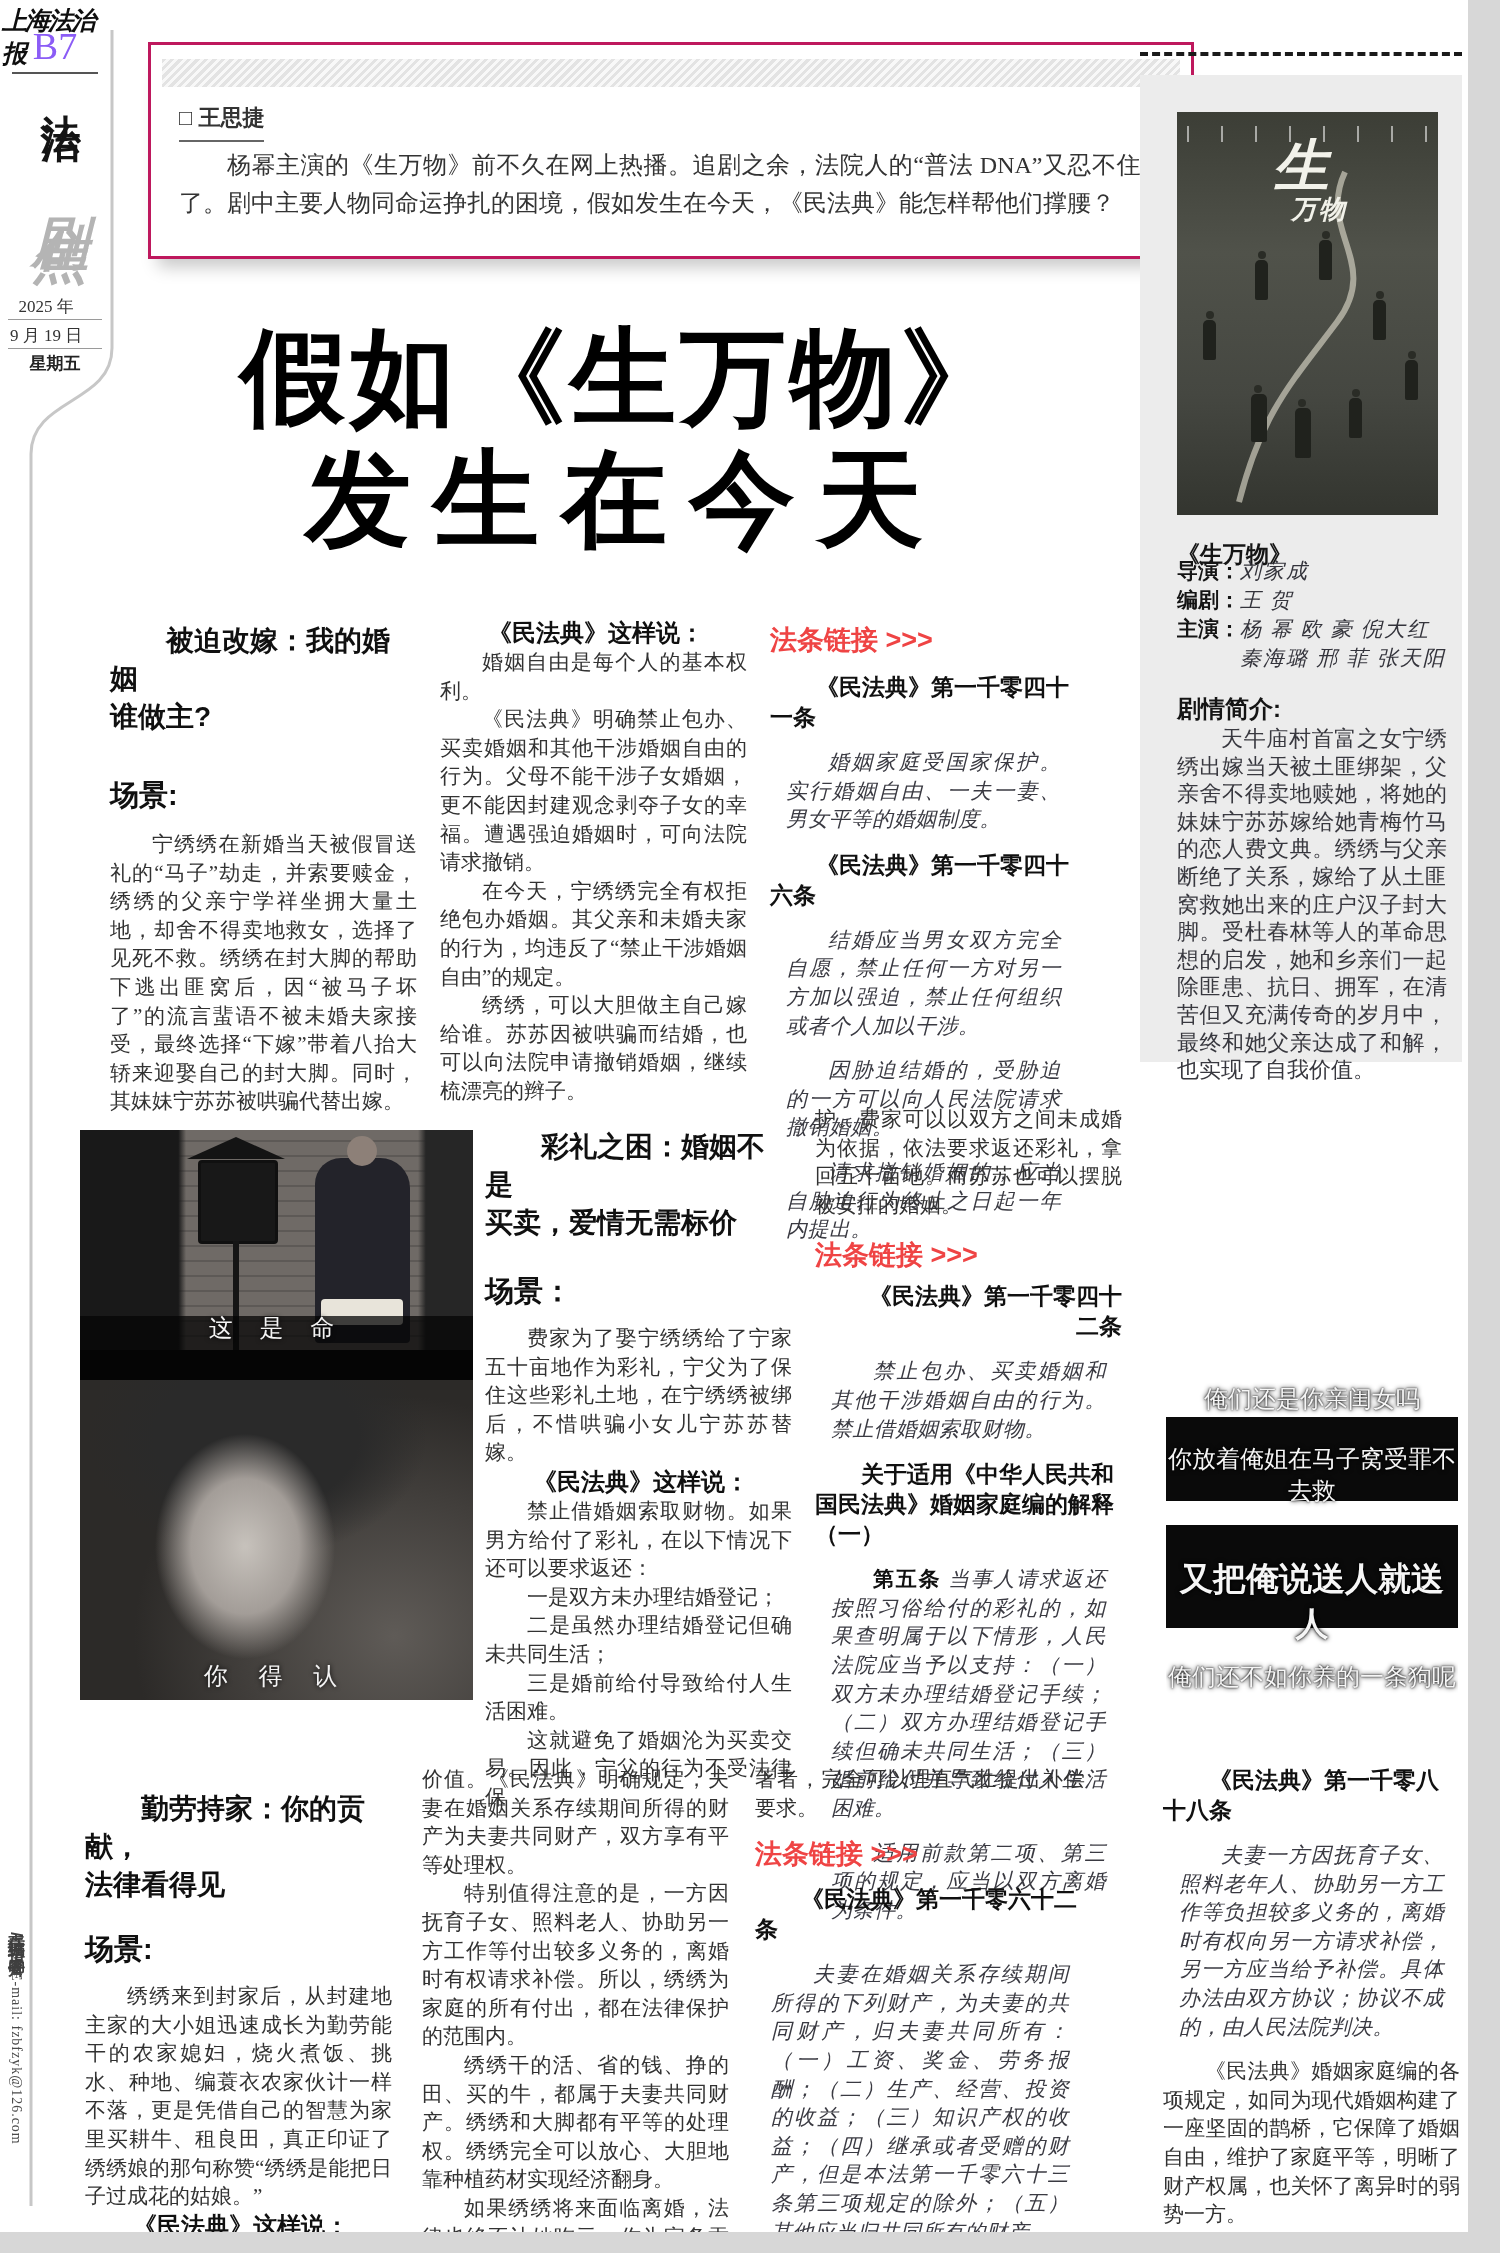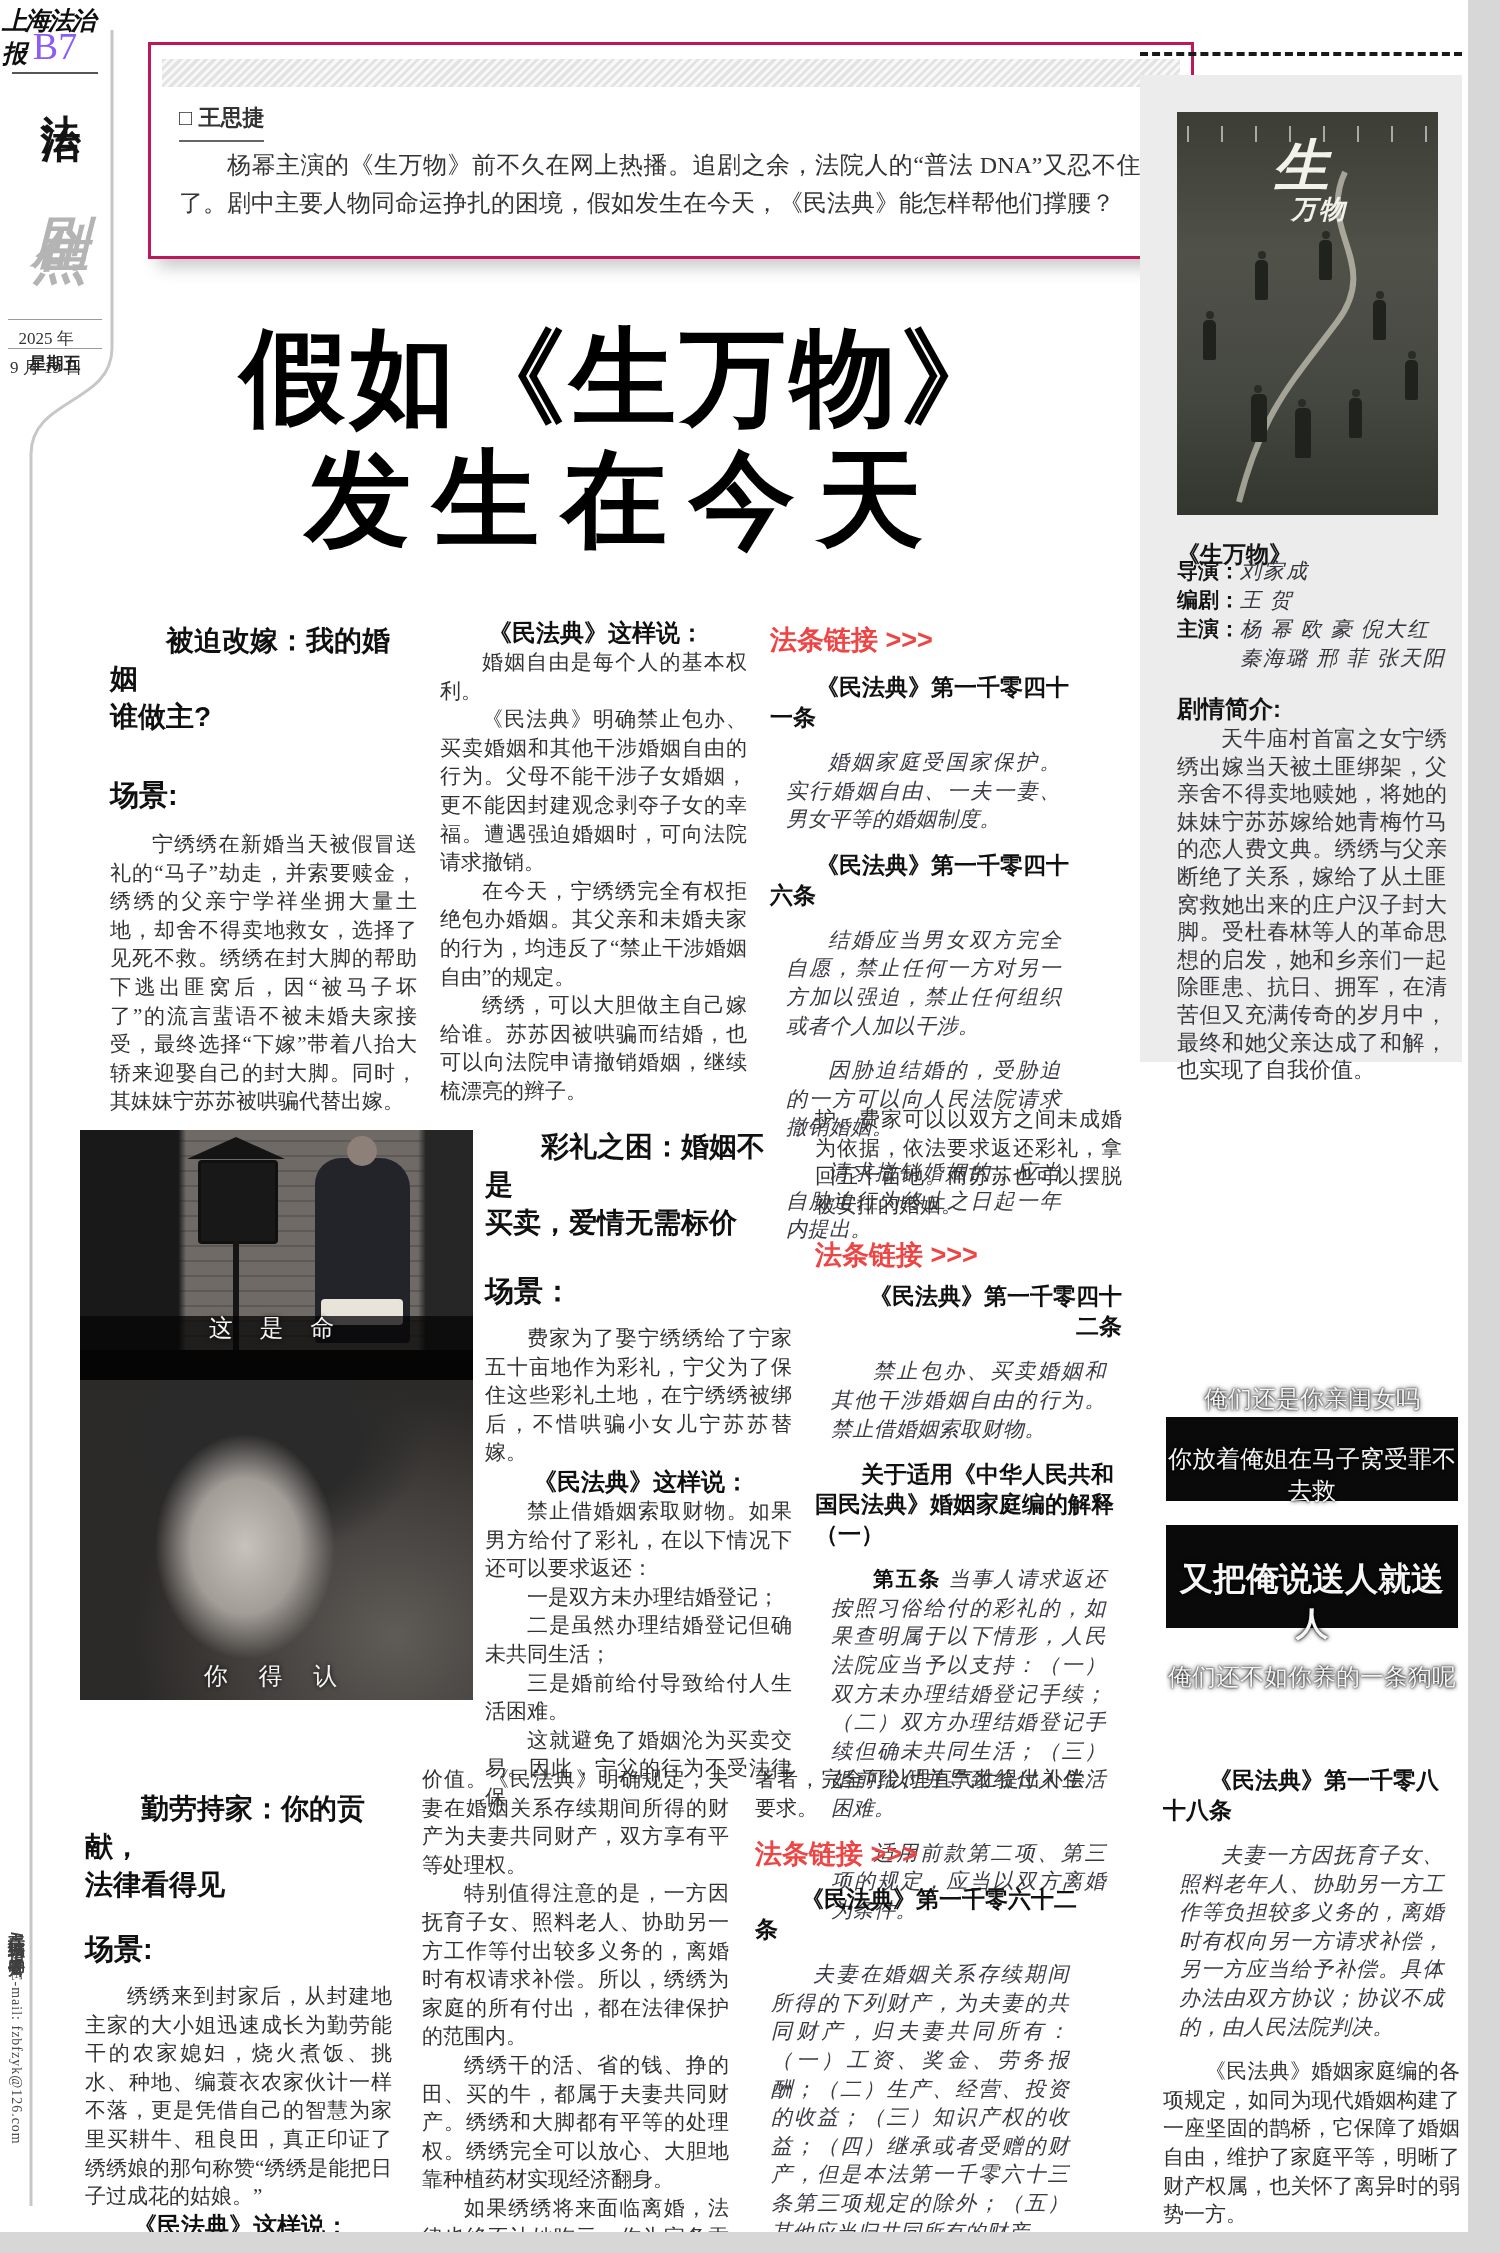"2025 年" .mast-date { margin-top: 32px -> none }
